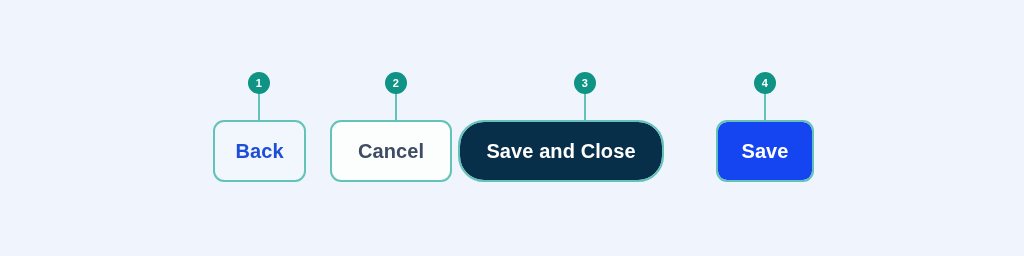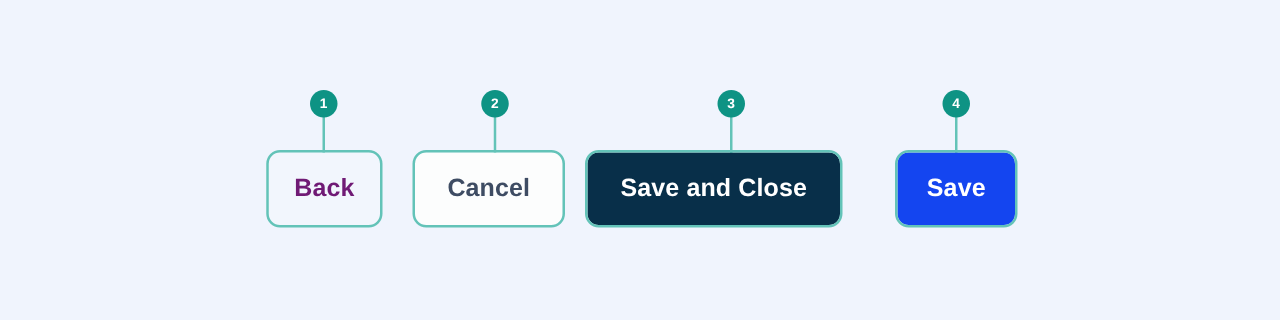"Back" .btn-back { color: #701a75 -> #1d4ed8 }
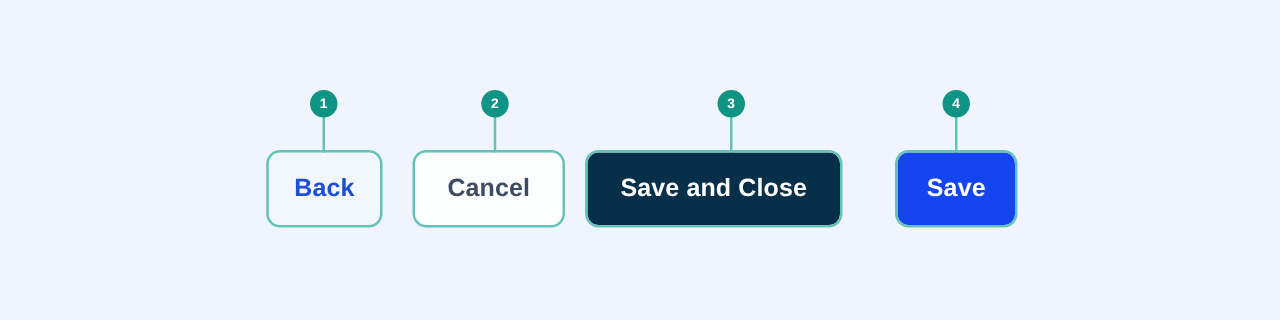"Save and Close" div.btn { border-radius: none -> 24px; left: 470px -> 460px }
